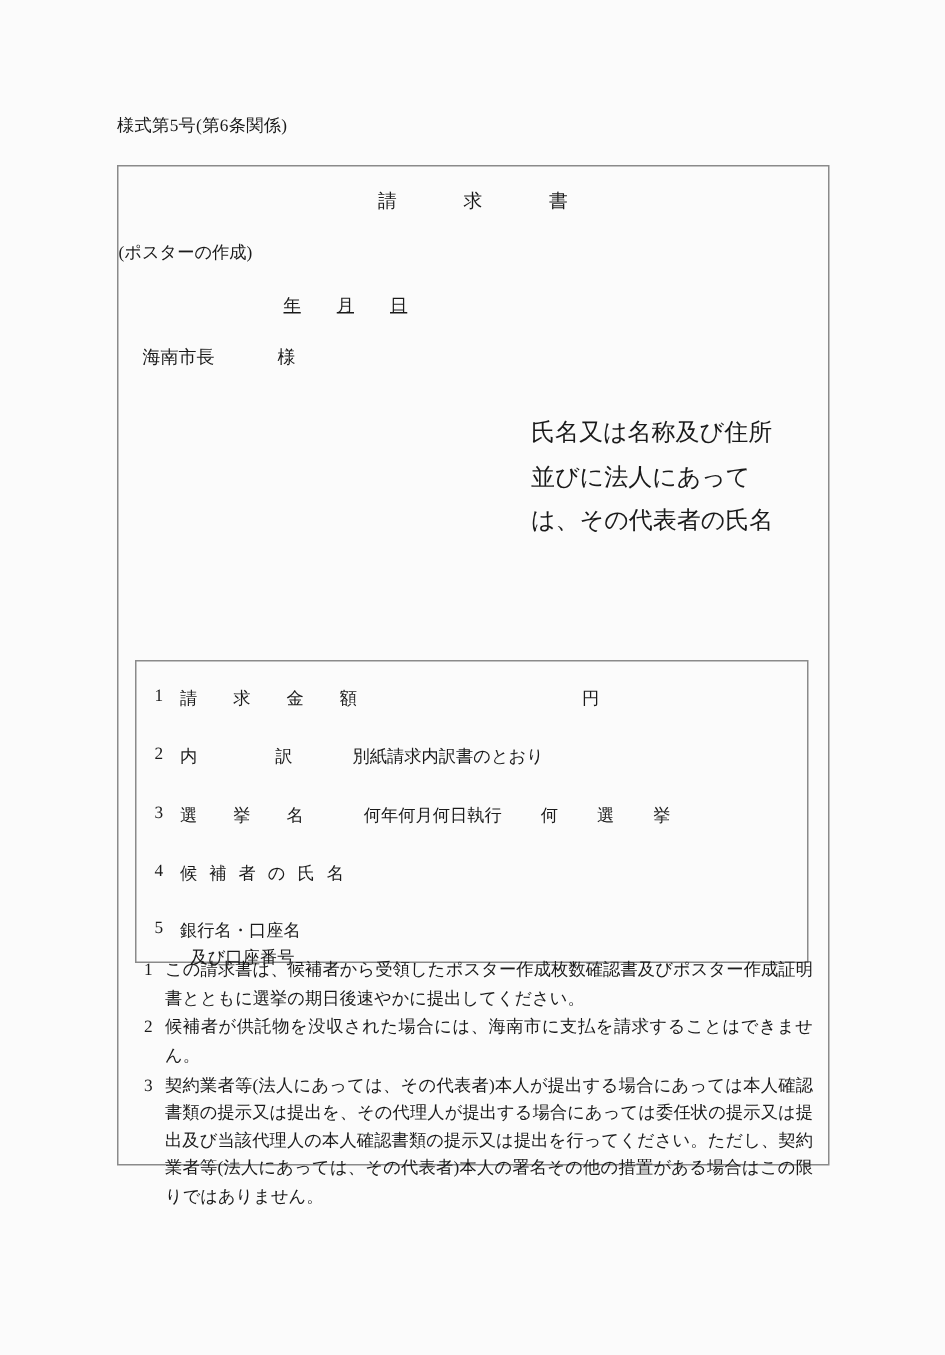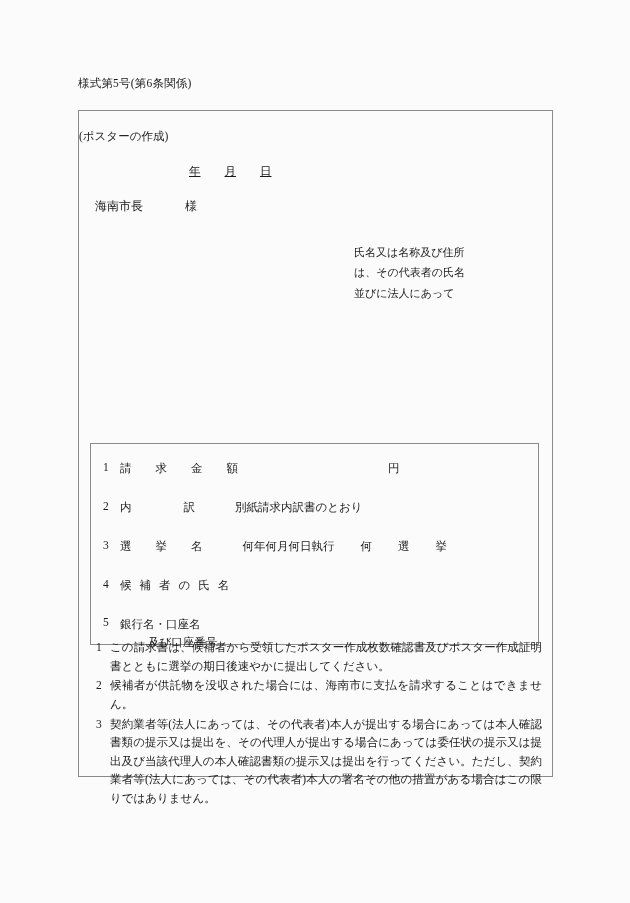"請 求 書" div.doc-title { html: none -> <div> <span>請</span><span></span><span>求</span><span></span><span>書</span> </div> }
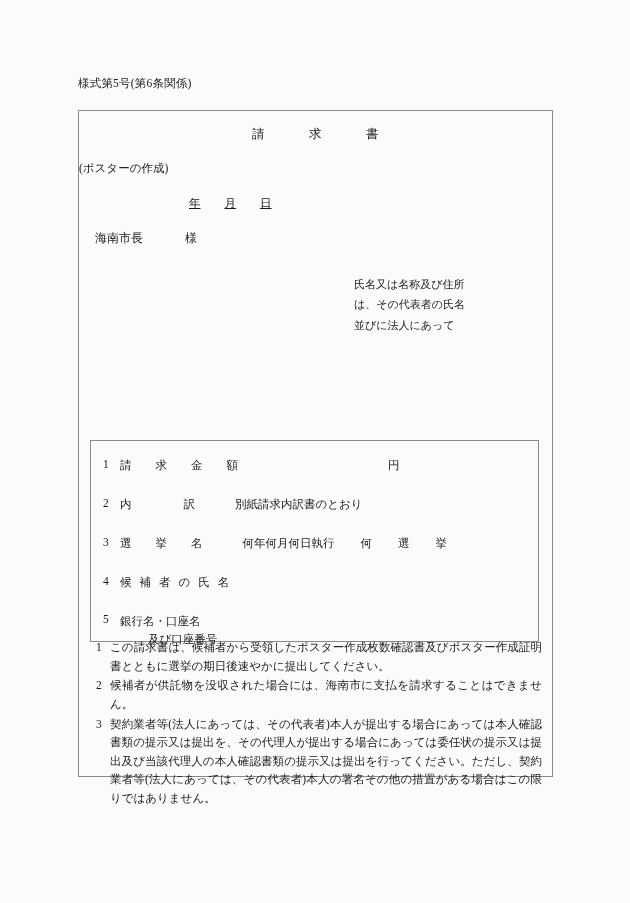"氏名又は名称及び住所" .signature-block { font-size: 11px -> 16px }
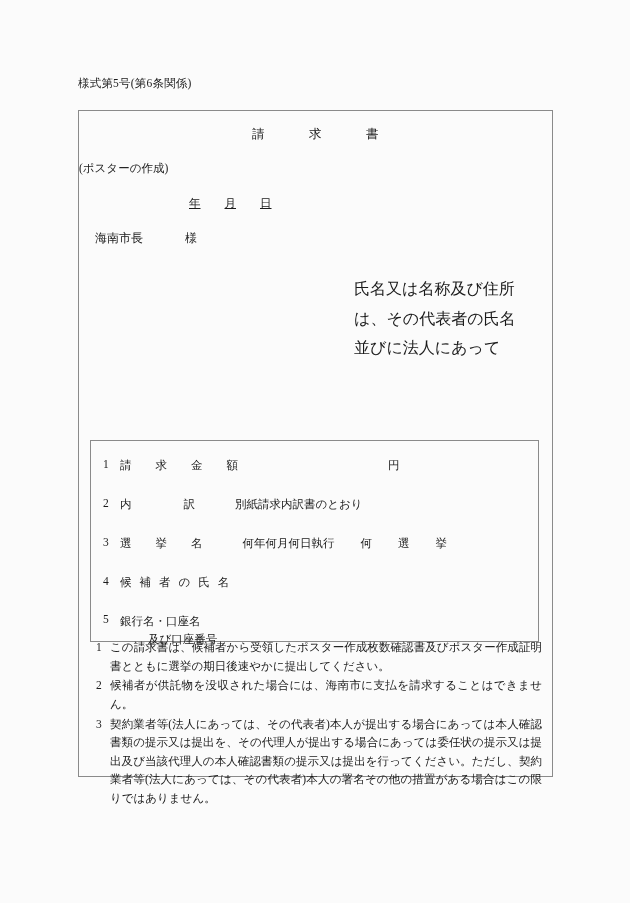"は、その代表者の氏名" div { order: before "並びに法人にあって" -> after "並びに法人にあって" }
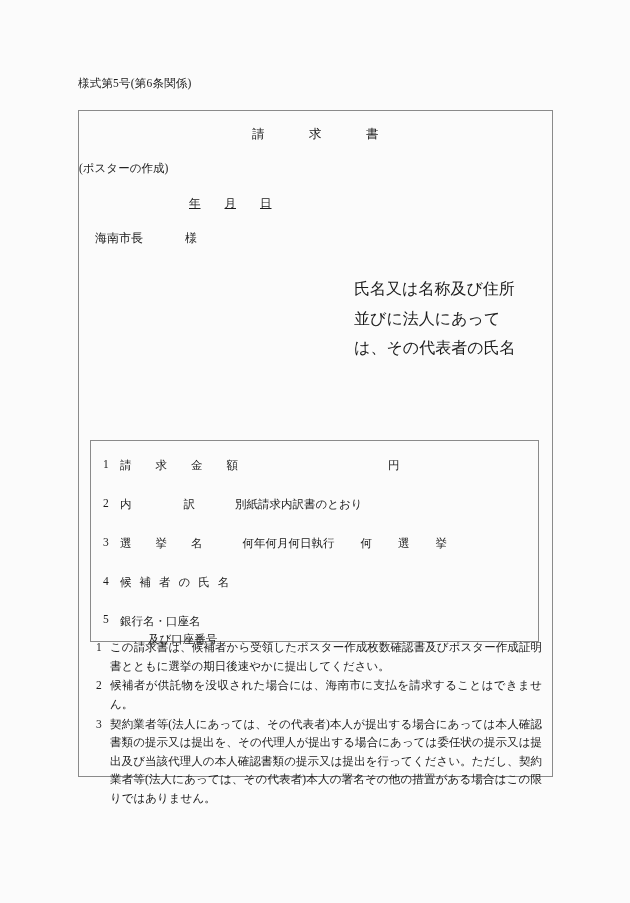"及び口座番号" .label-2line div:nth-child(2) { margin-left: 28px -> 7px }
